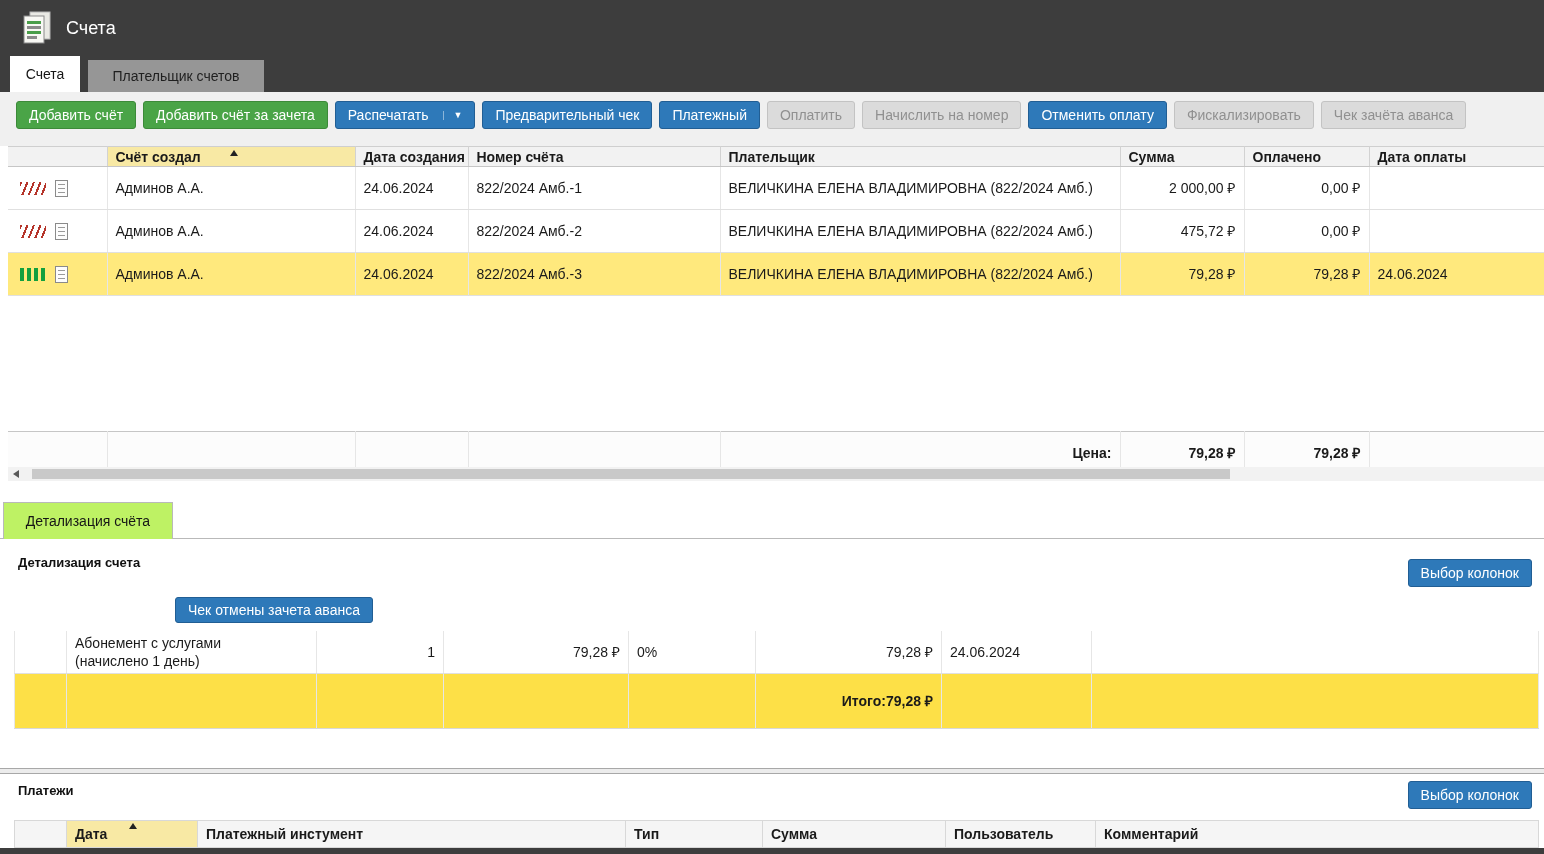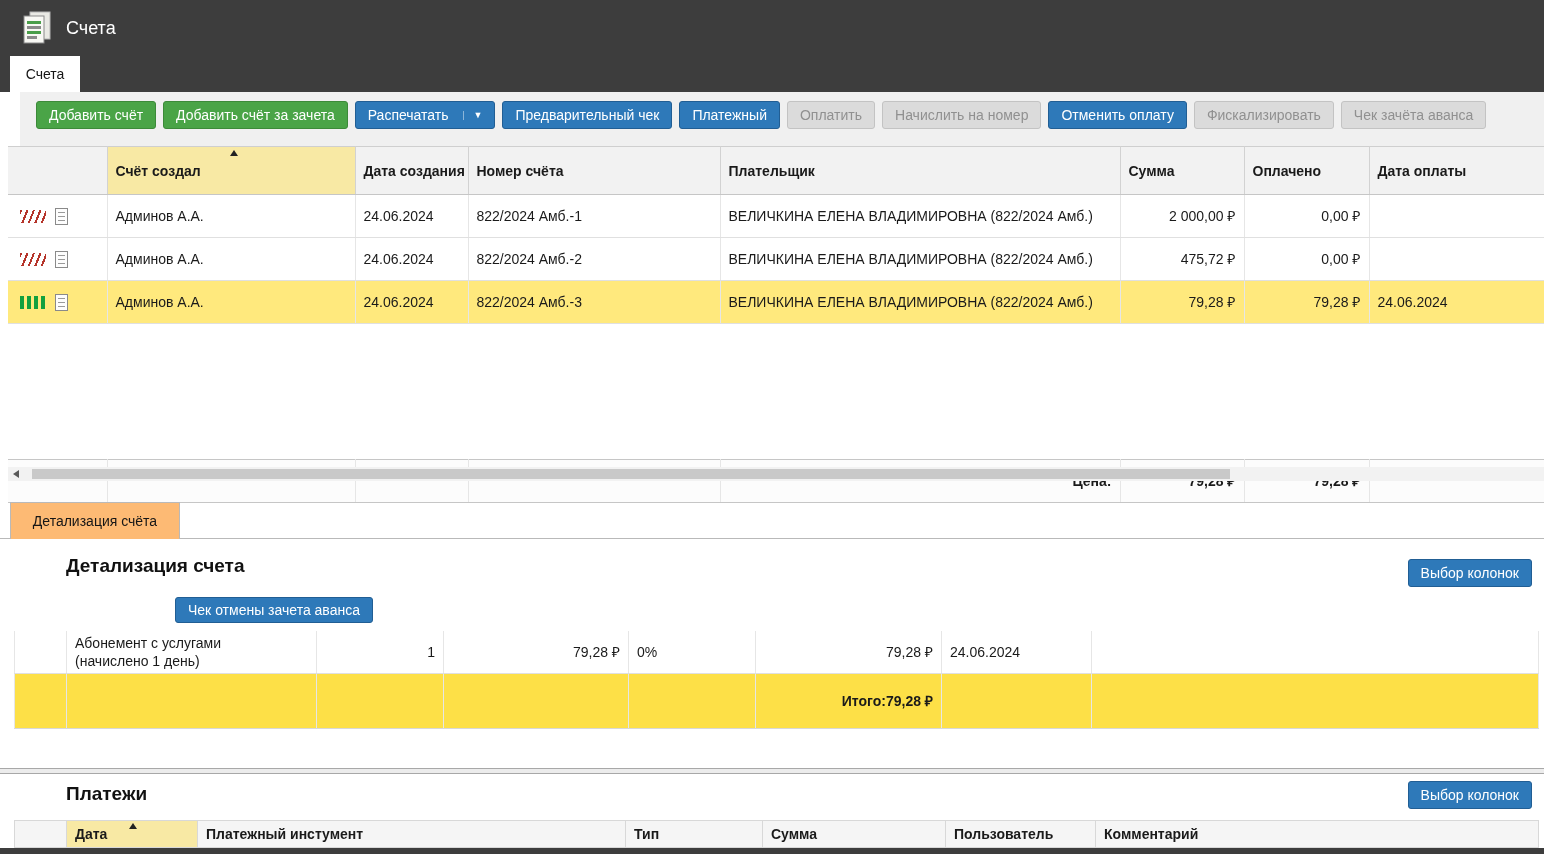"Плательщик счетов" div.tab { html: none -> <div> <span>Плательщик счетов</span> </div> }
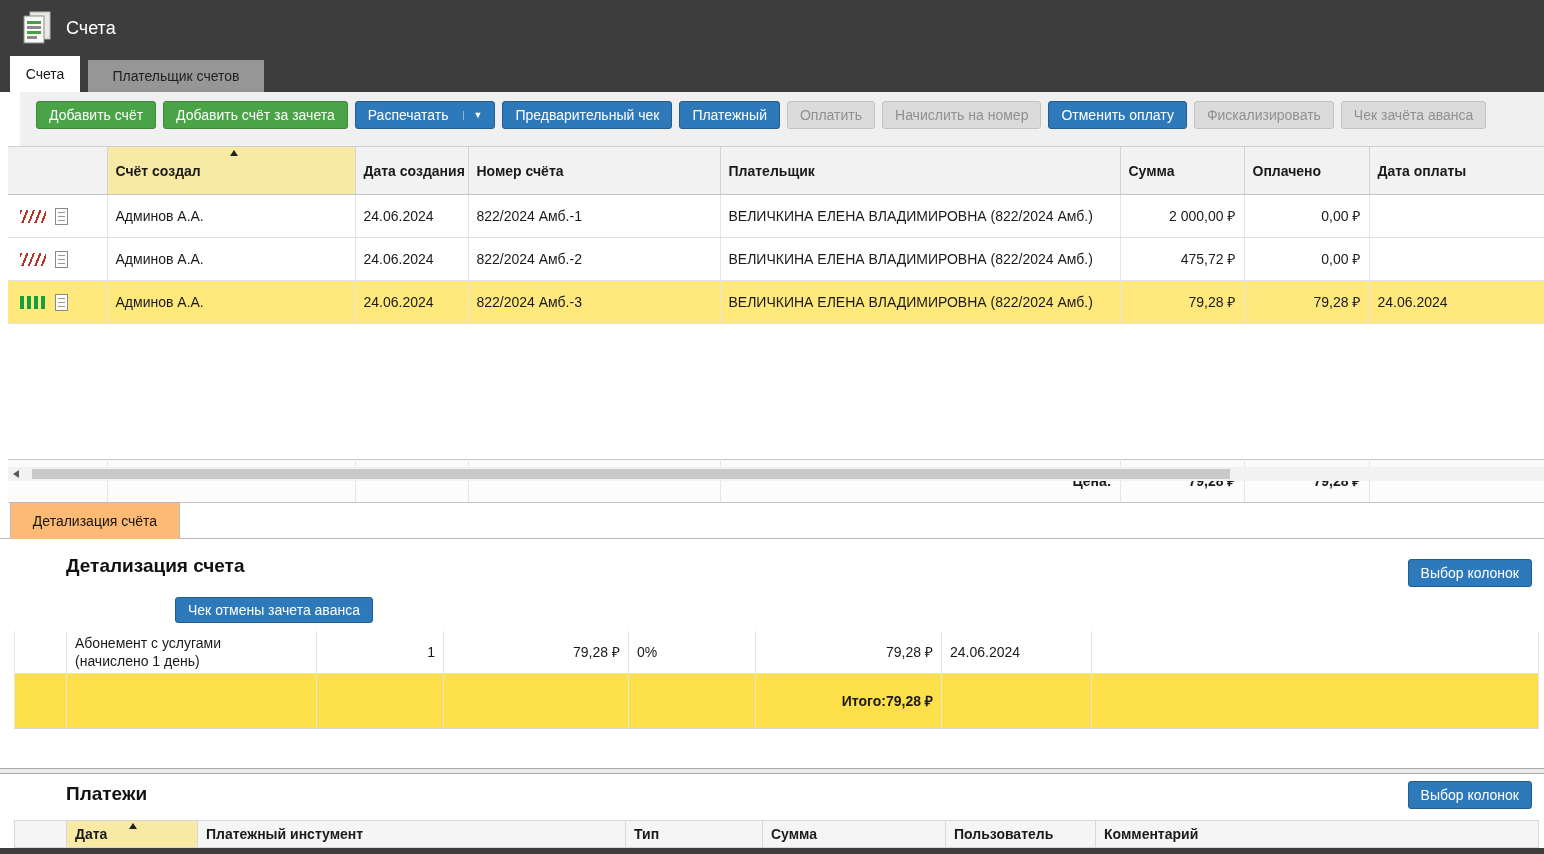"Добавить счёт" .toolbar { margin-left: 20px -> none }
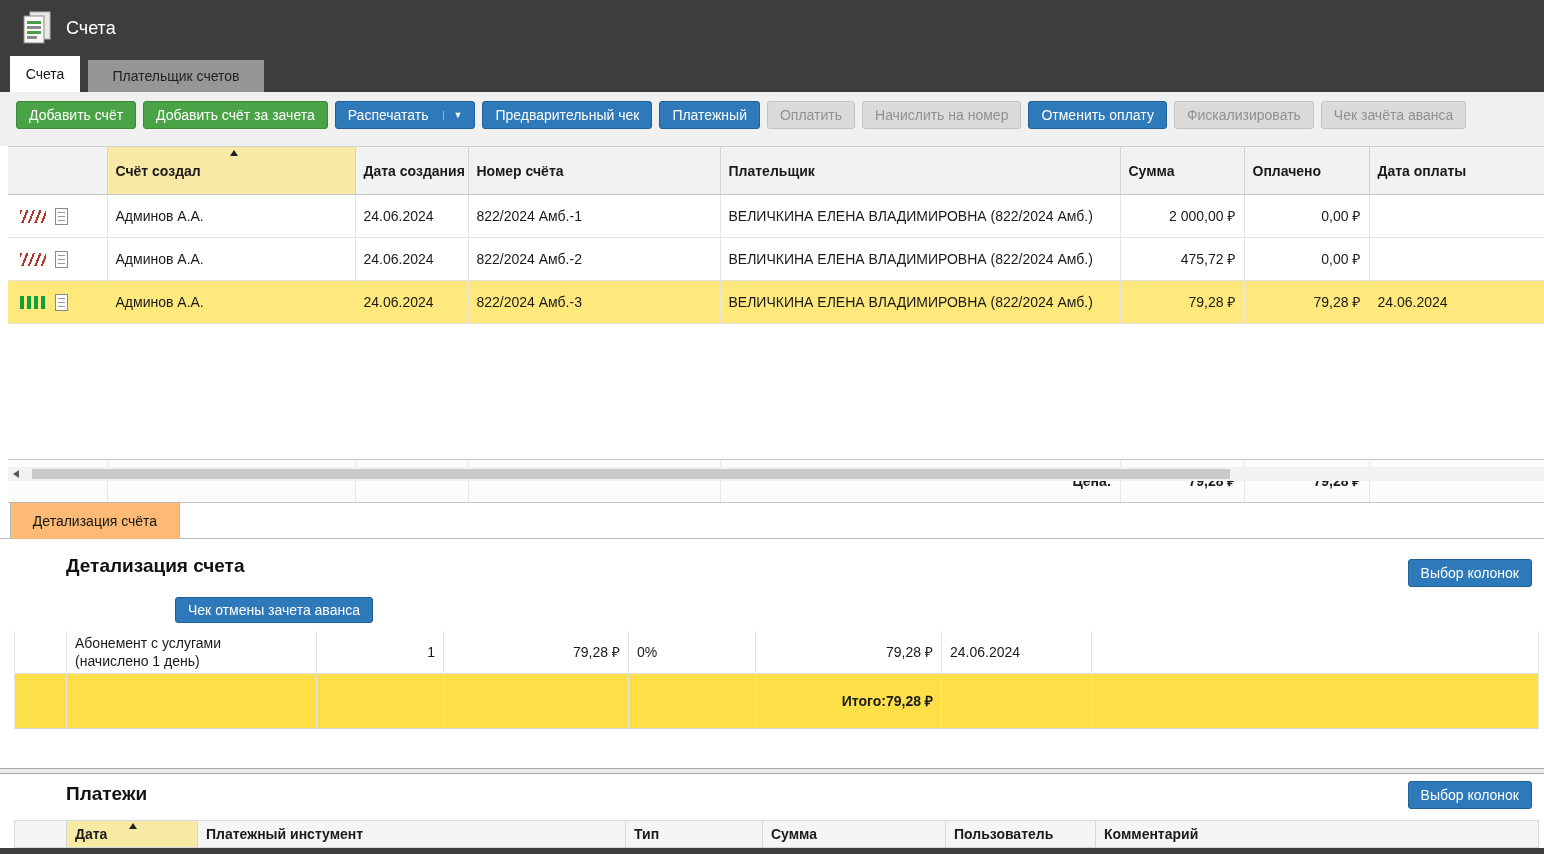"Счёт создал" table.grid th { height: 48px -> 20px }
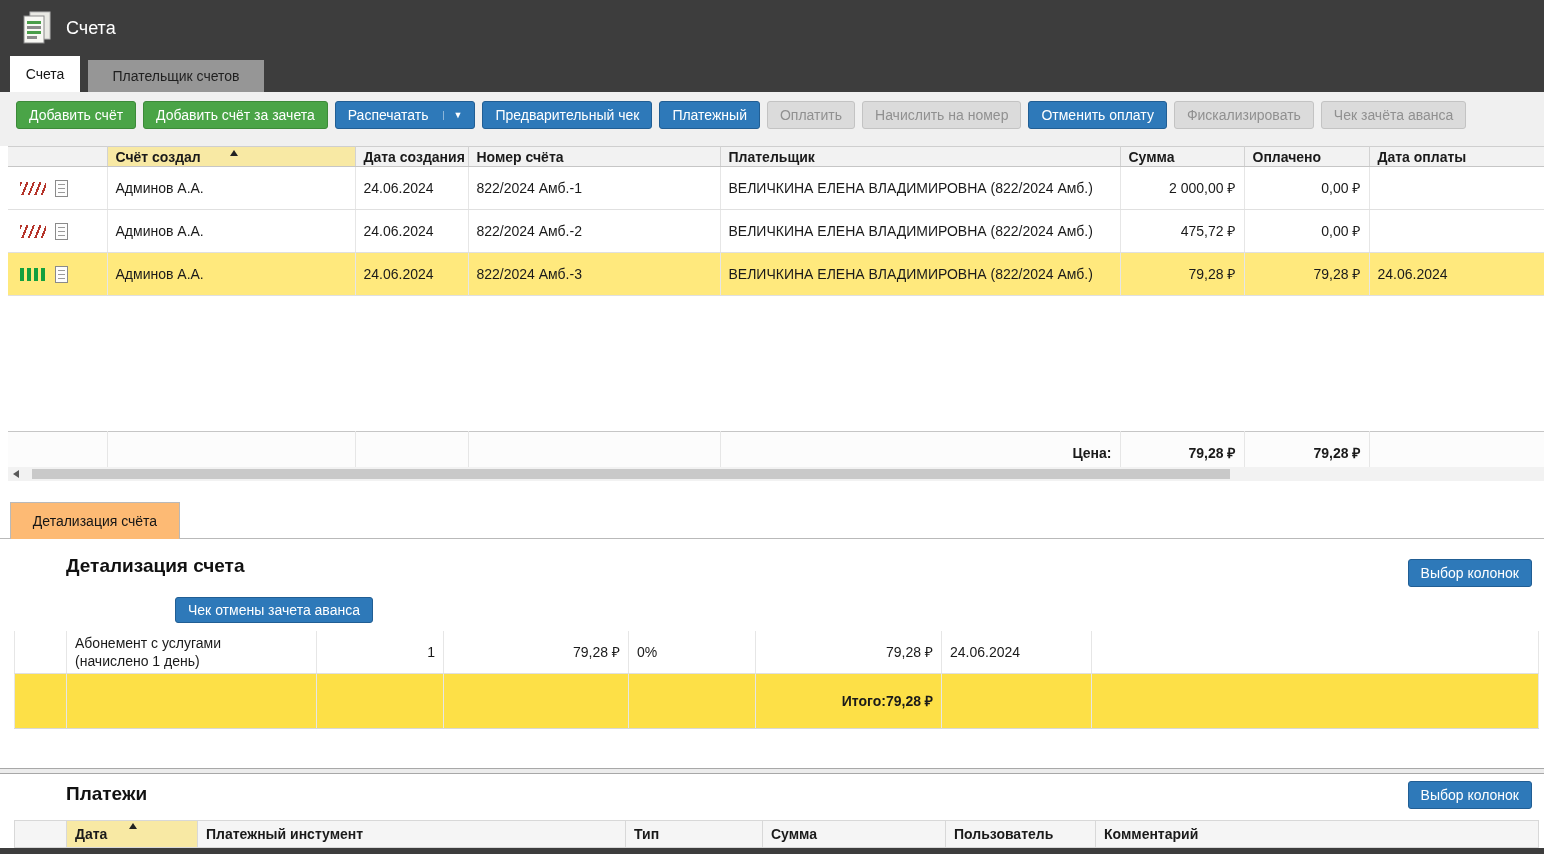"Детализация счёта" .detail-tab { background: #fdba74 -> #bef264; left: 10px -> 3px }
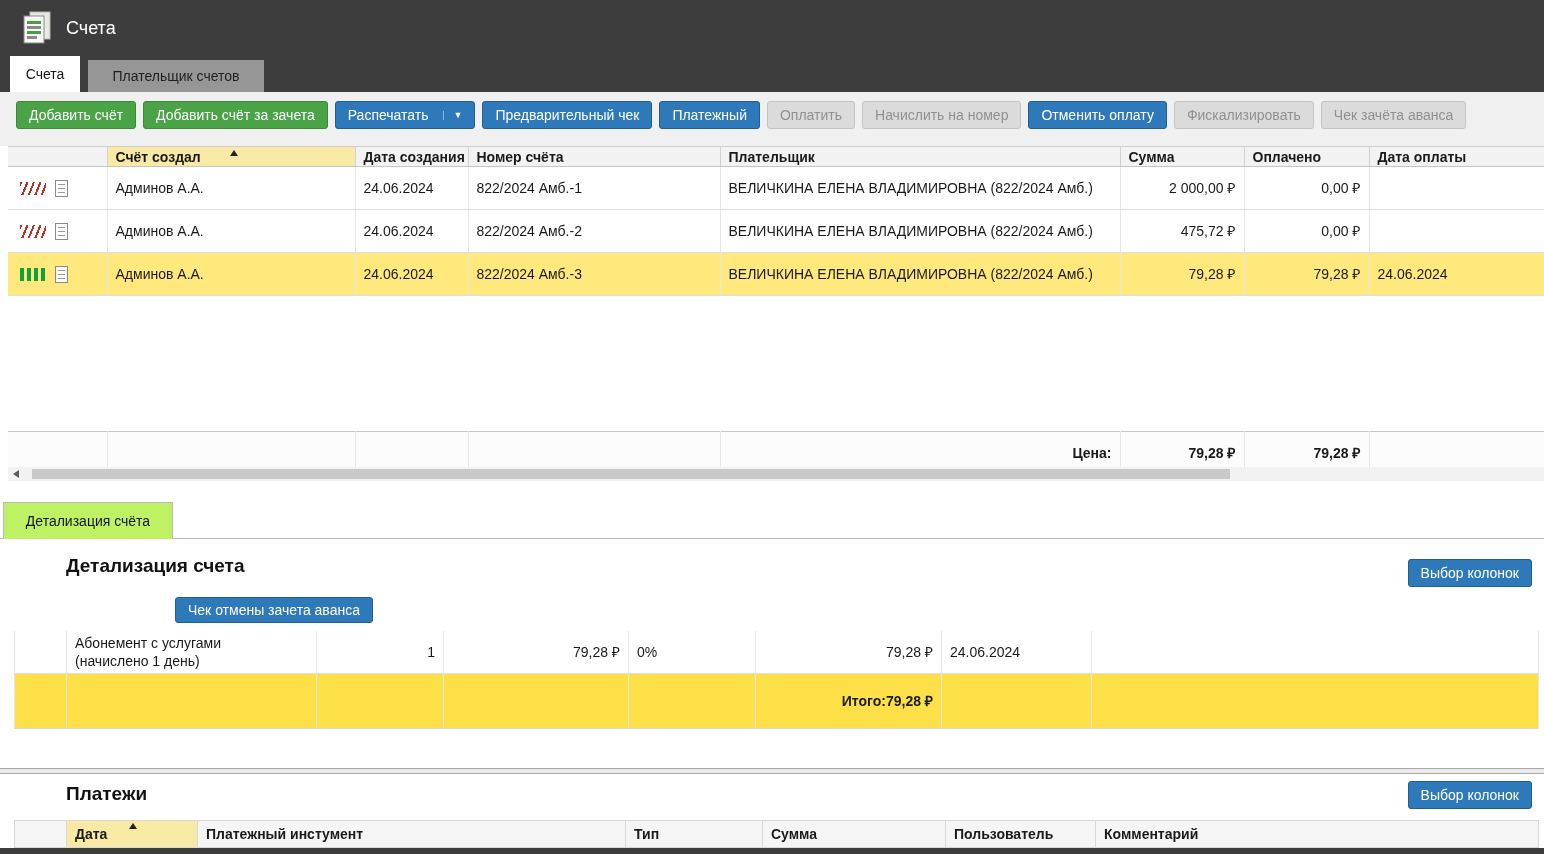"Детализация счета" .section-title { font-size: 19px -> 13px; margin-left: 48px -> none }
